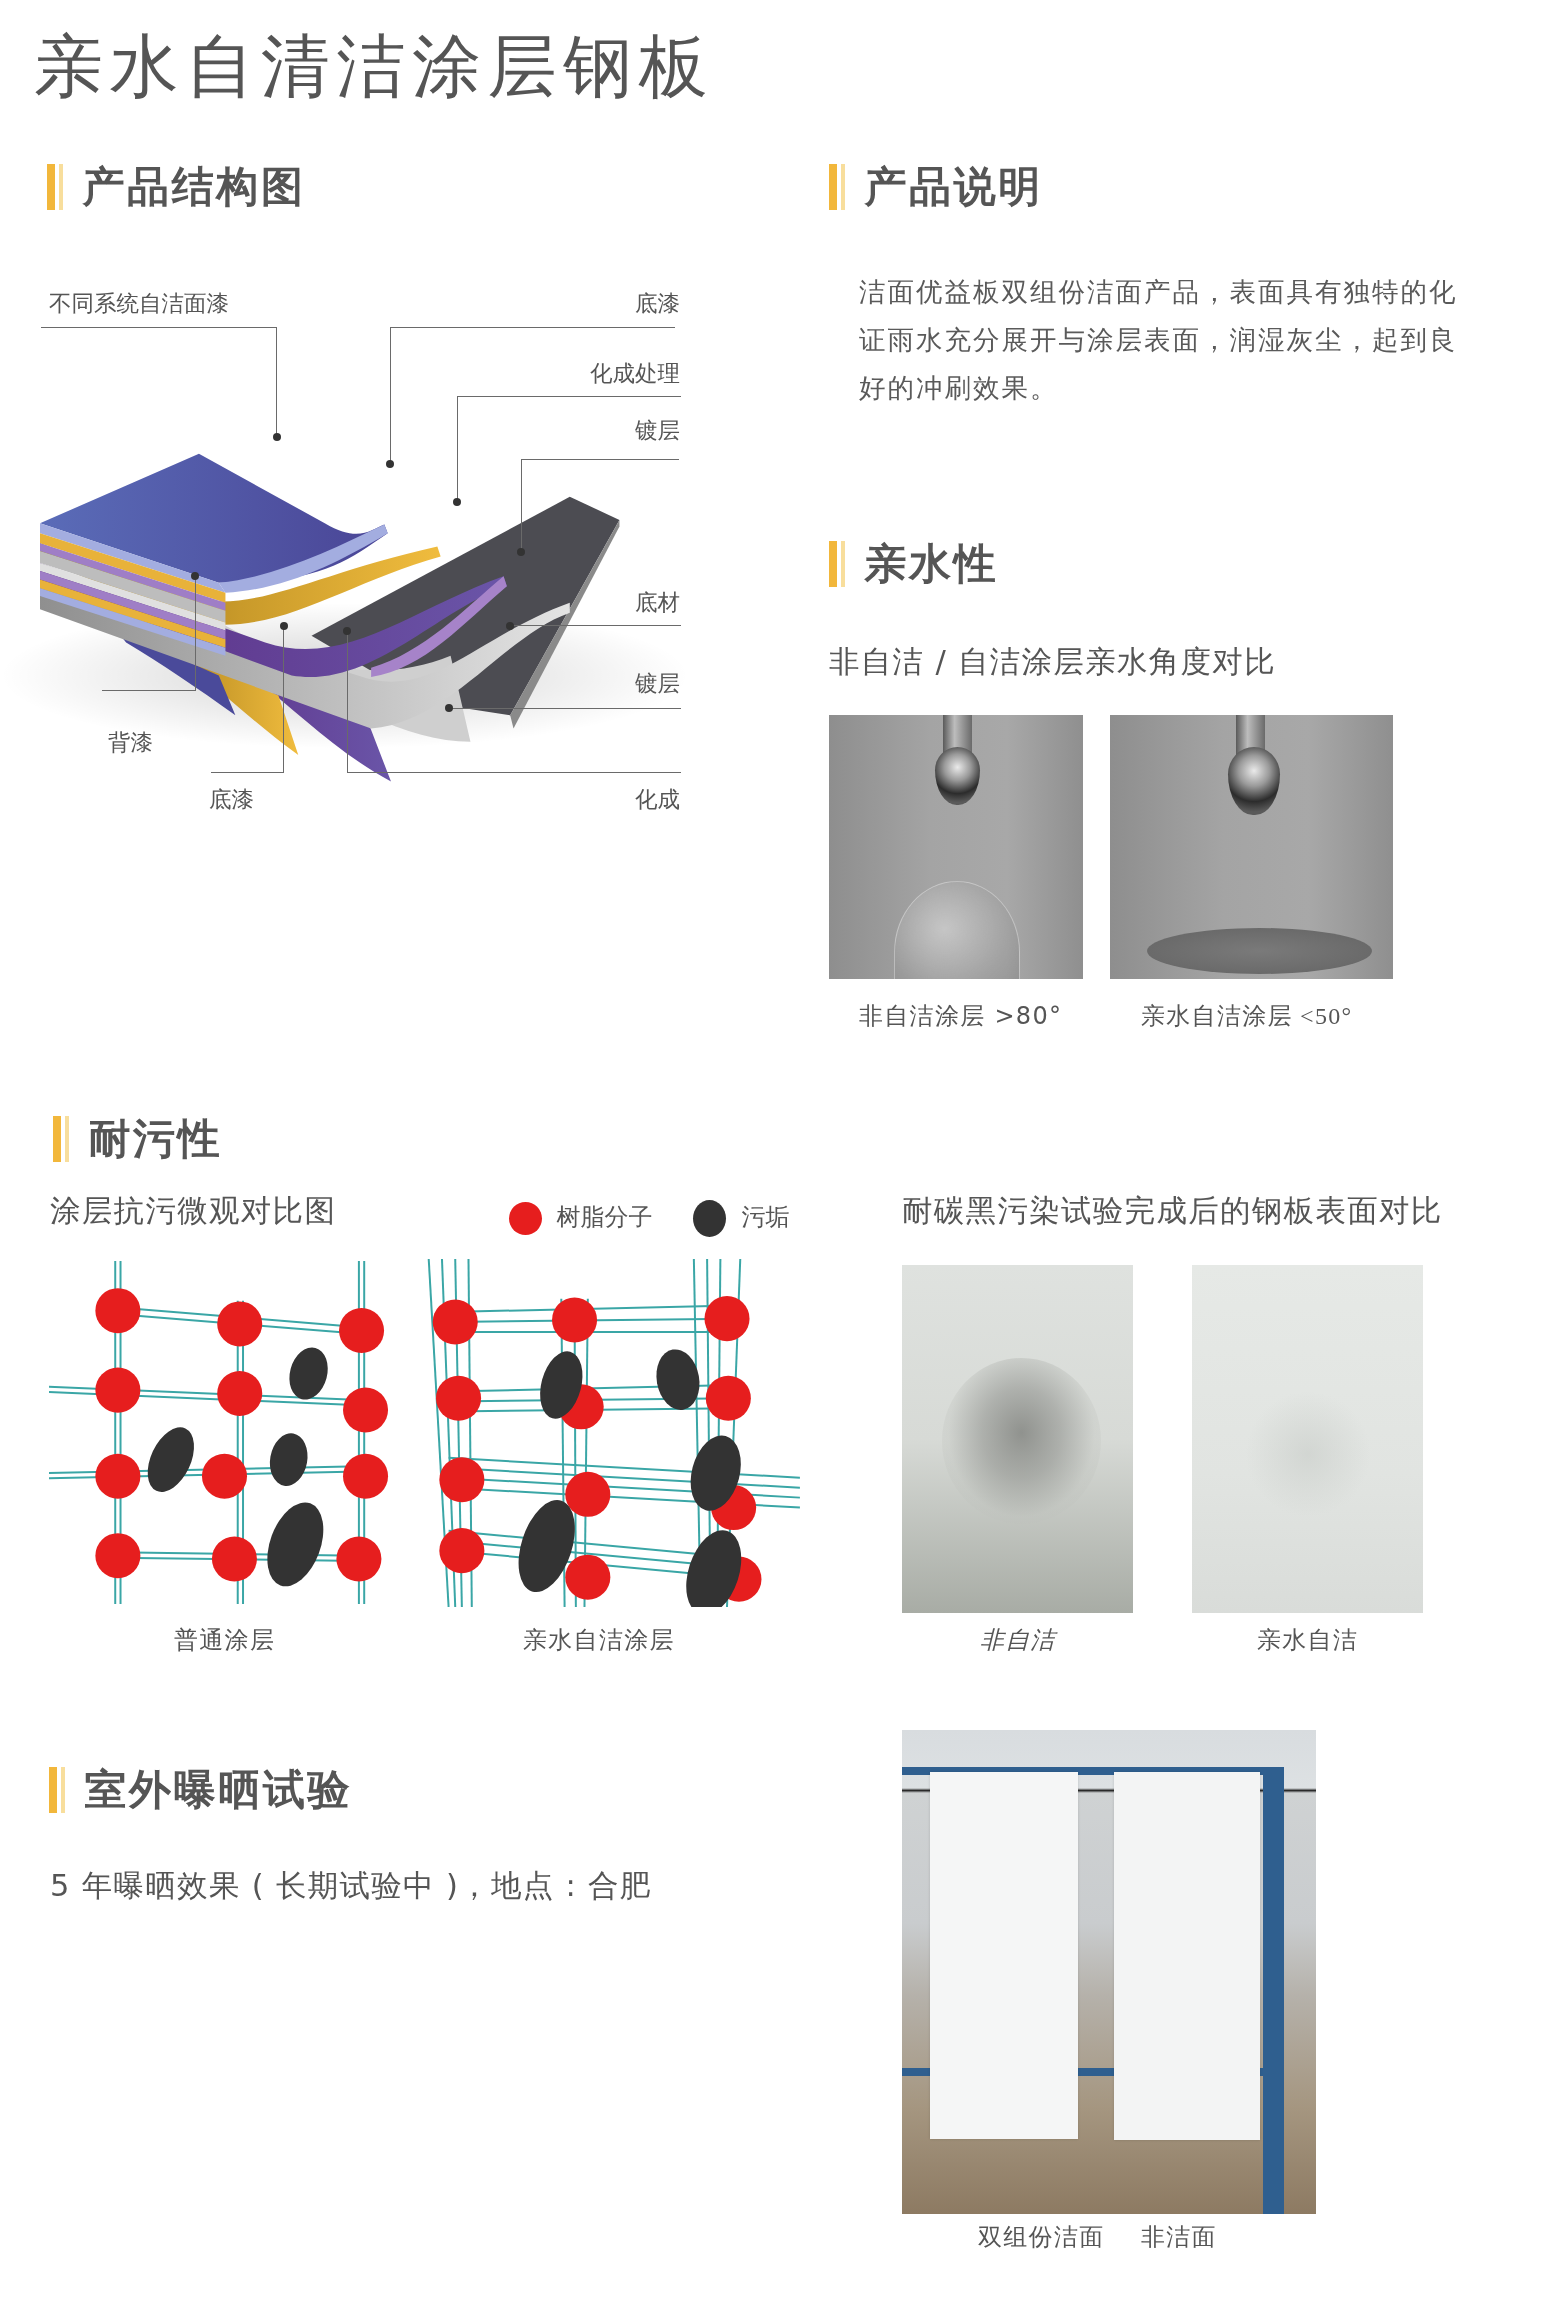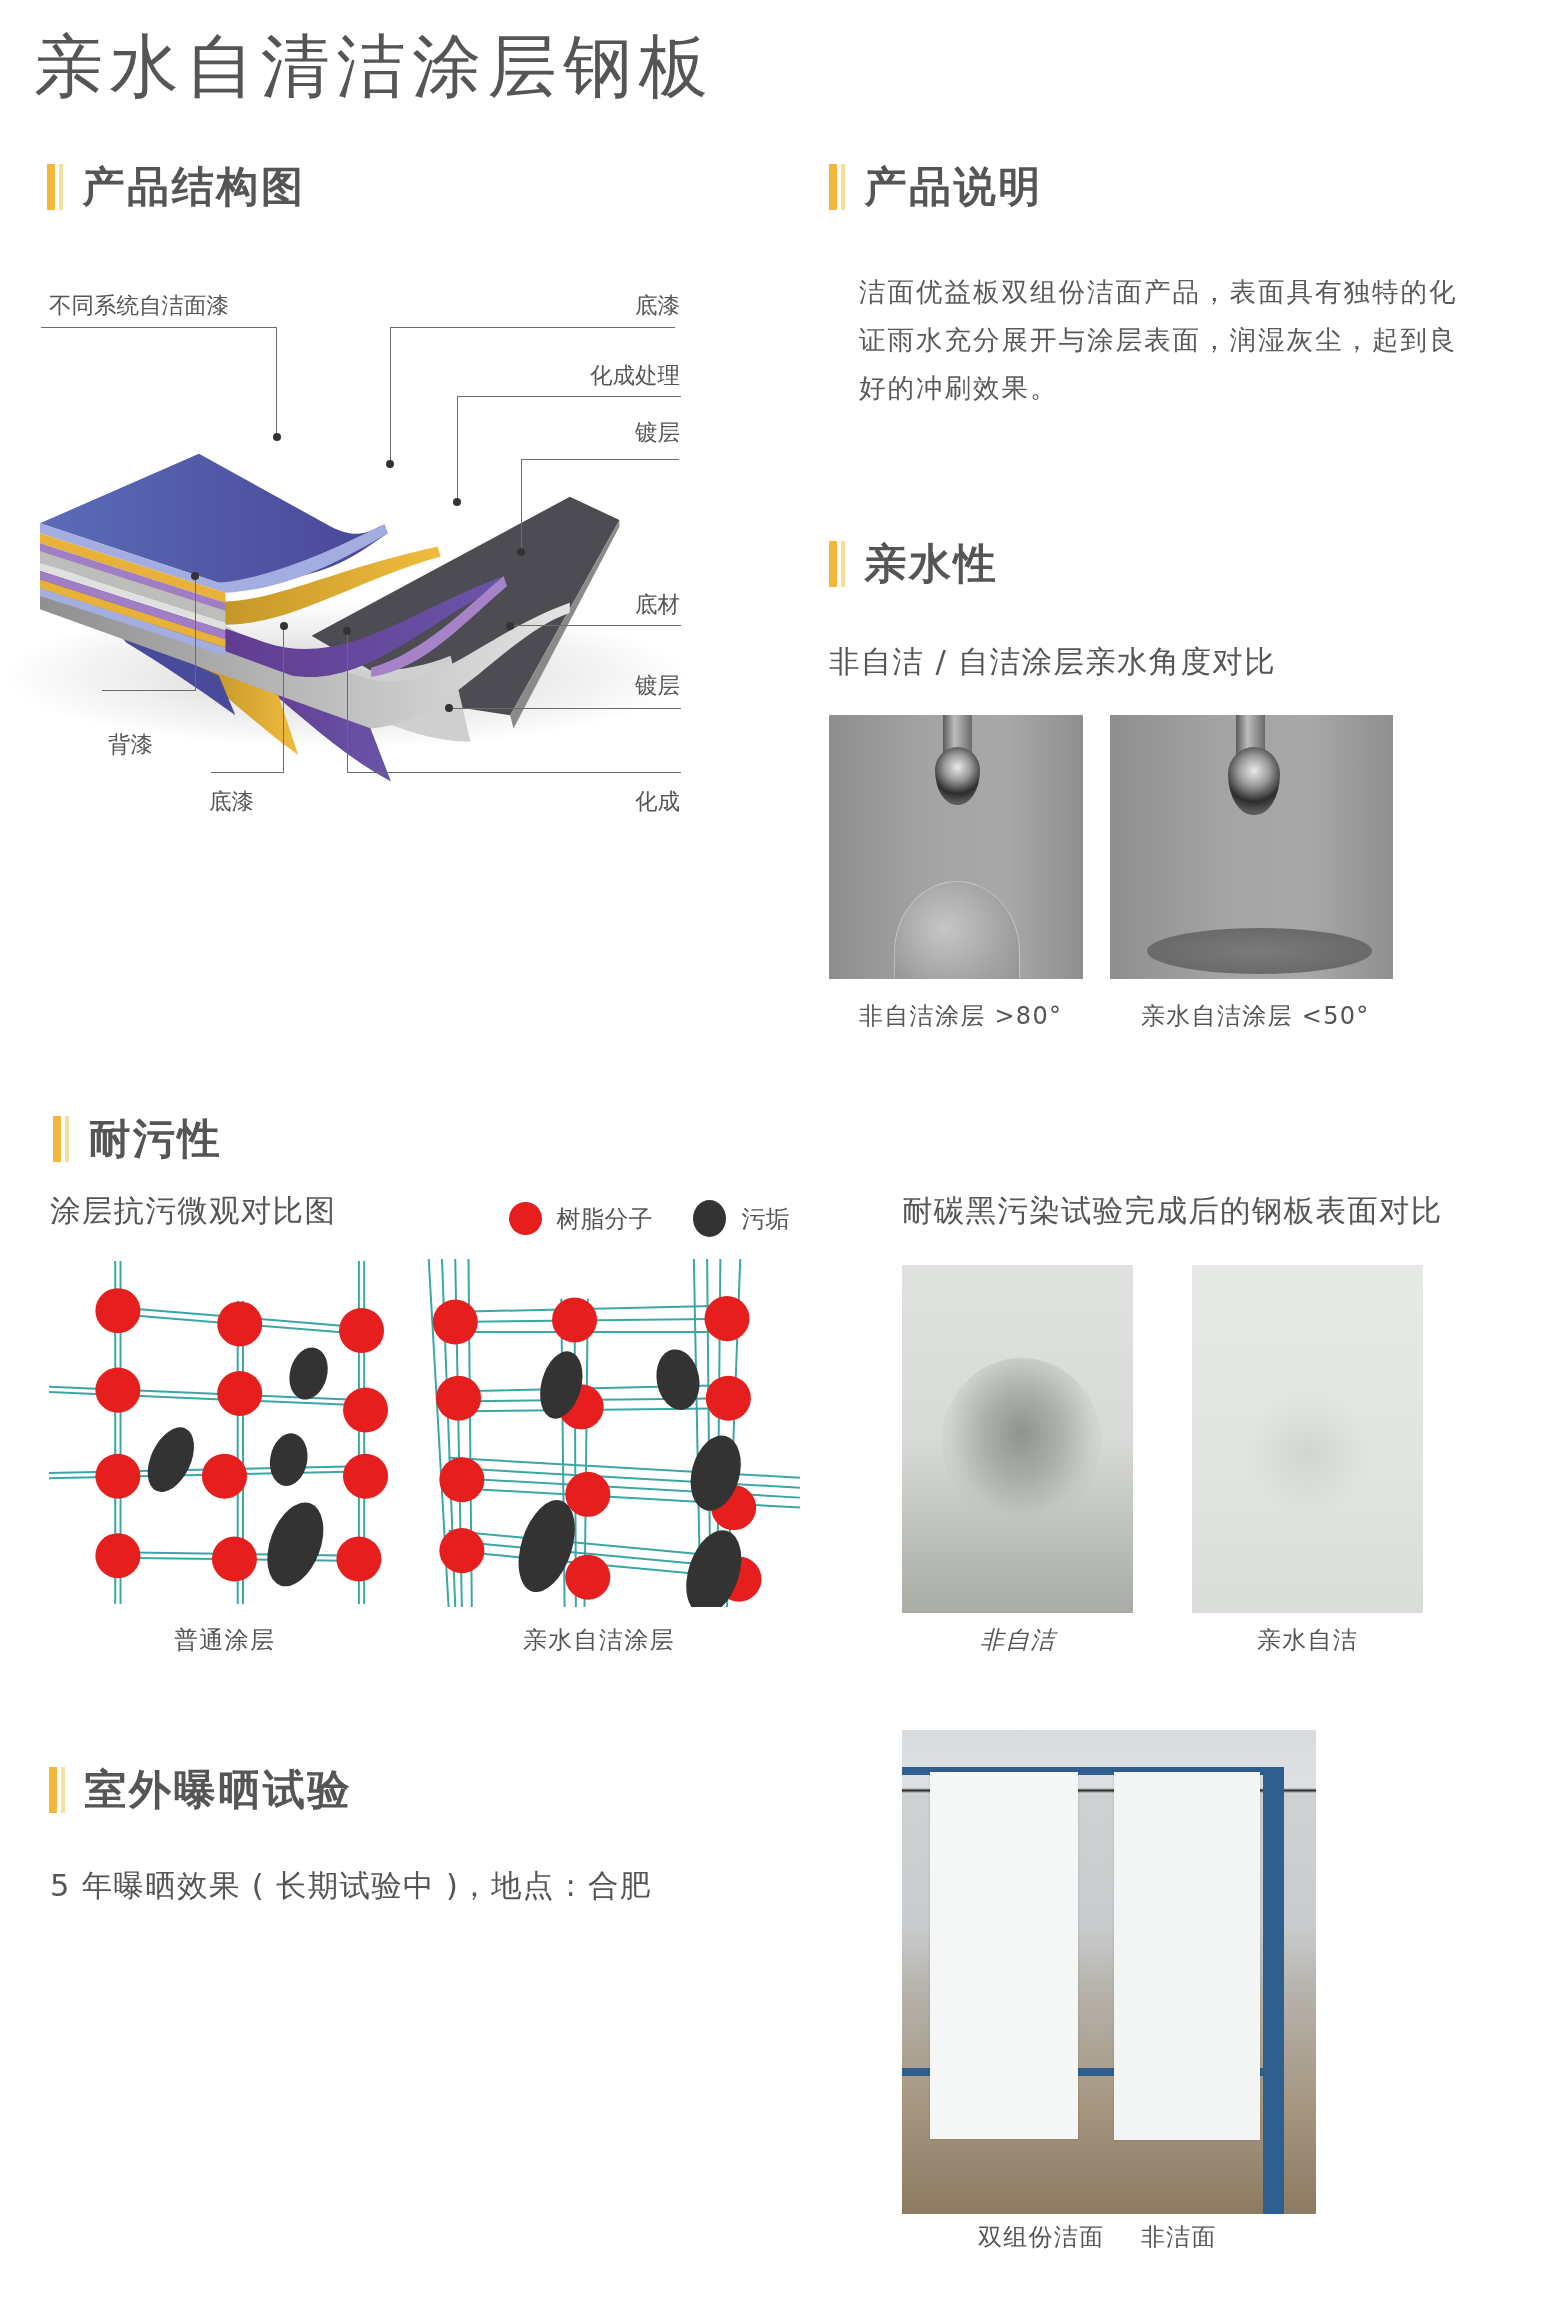"不同系统自洁面漆" .lbl { font-family: none -> Liberation Mono, monospace }
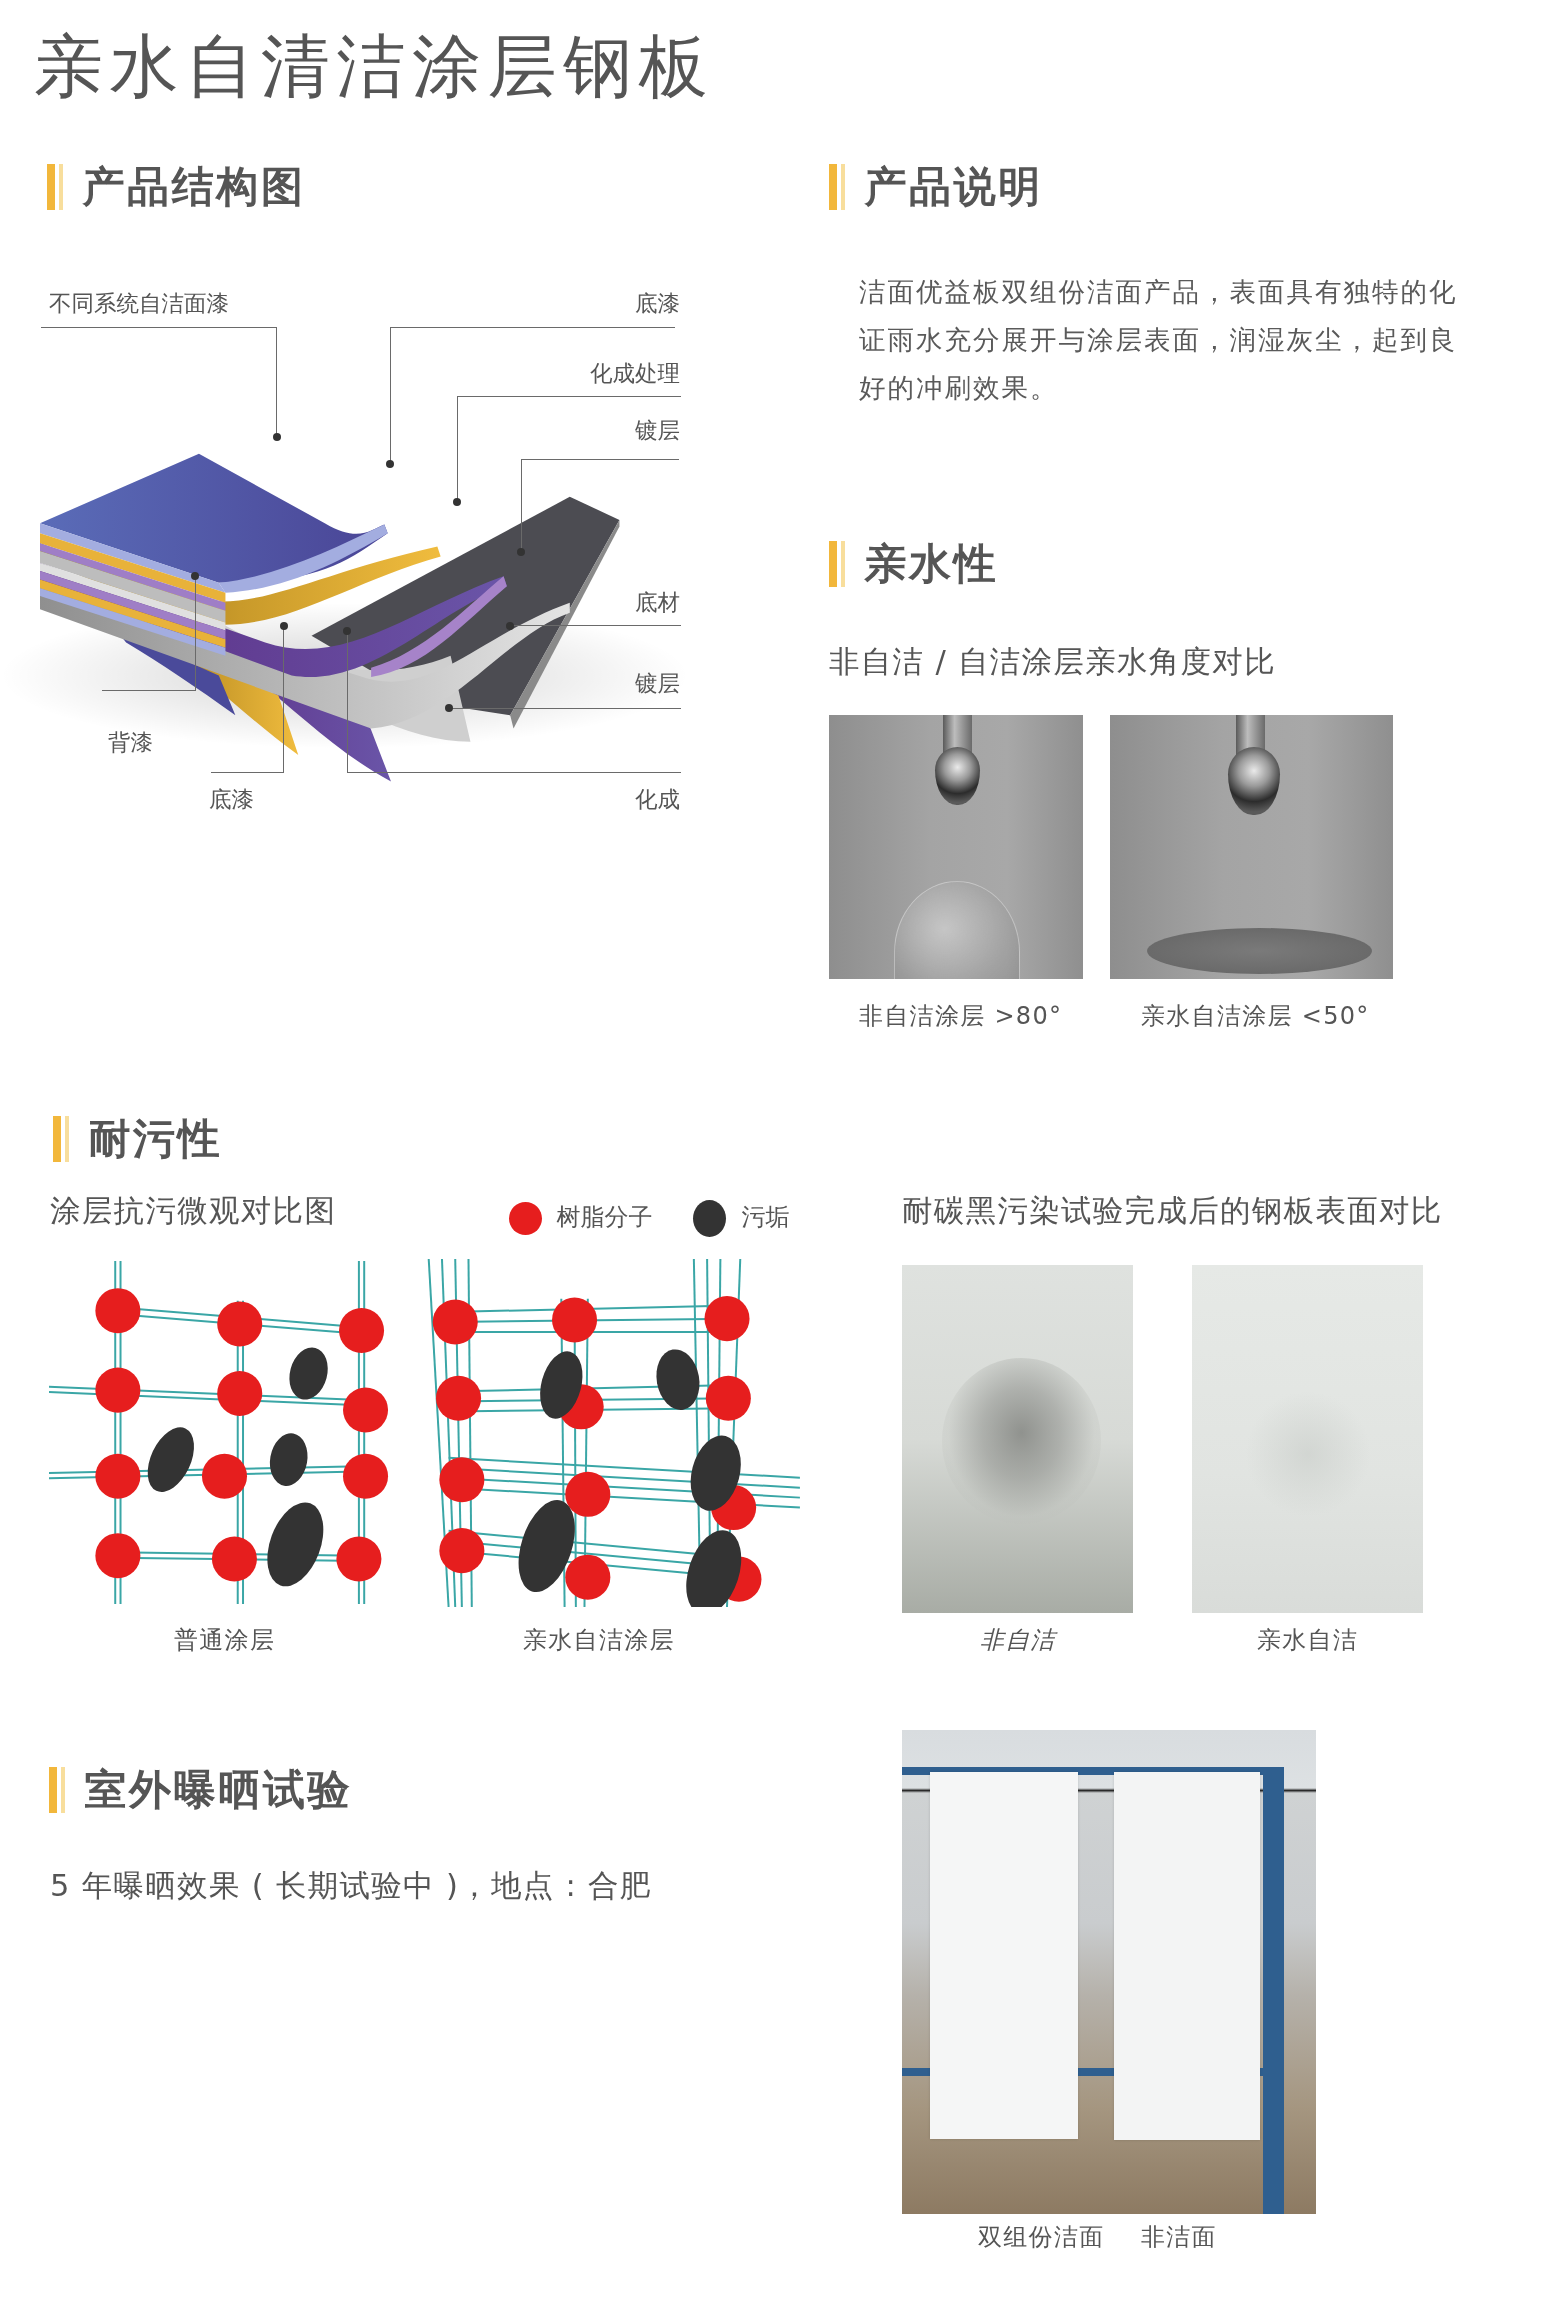"亲水自洁涂层 <50°" div.abs { font-family: none -> Liberation Serif, serif }
